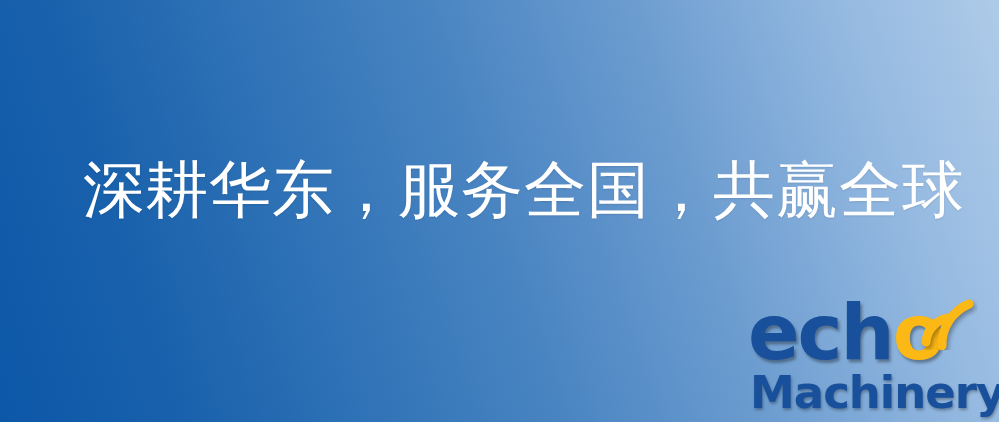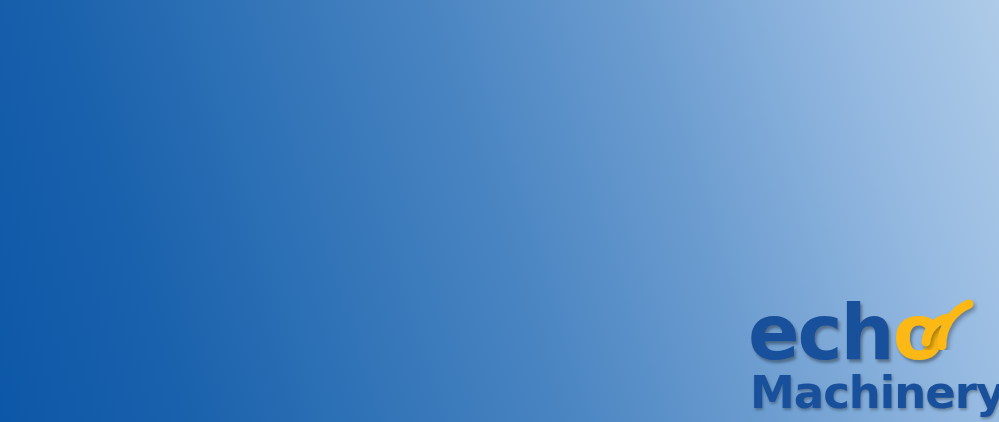"深耕华东，服务全国，共赢全球" div { html: none -> <div>深耕华东，服务全国，共赢全球</div> }
